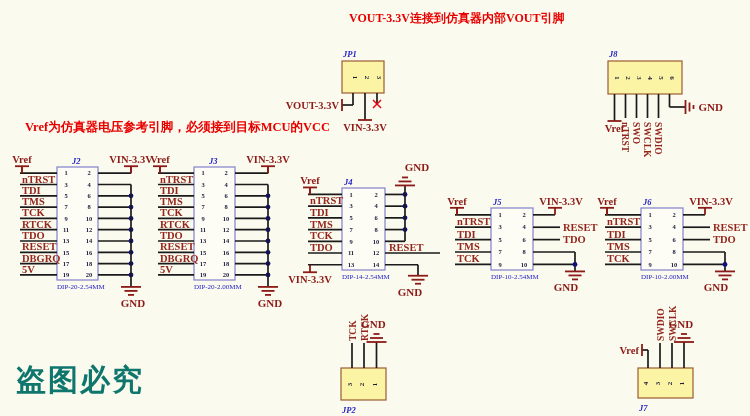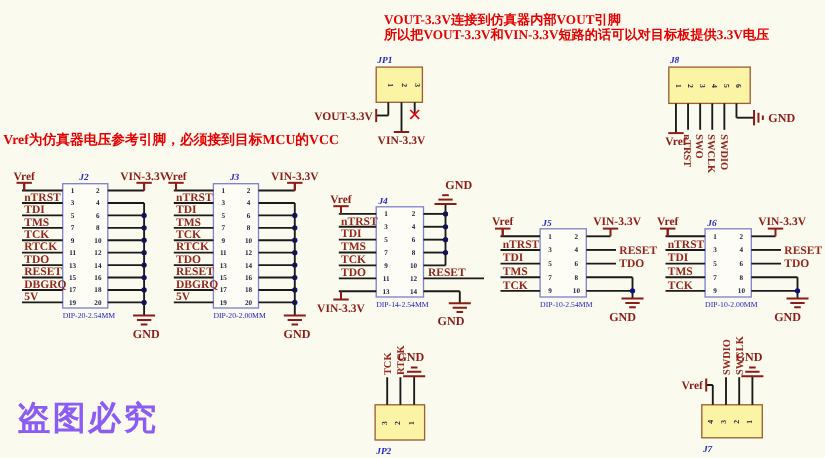"所以把VOUT-3.3V和VIN-3.3V短路的话可以对目标板提供3.3V电压" div { html: <div>所以把VOUT-3.3V和VIN-3.3V短路的话可以对目标板提供3.3V电压</div> -> none }
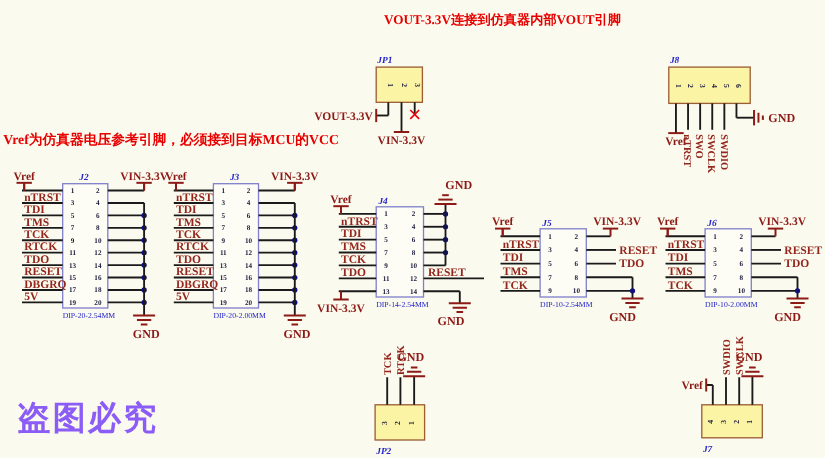"Vref为仿真器电压参考引脚，必须接到目标MCU的VCC" #left-note { left: 3px -> 25px }
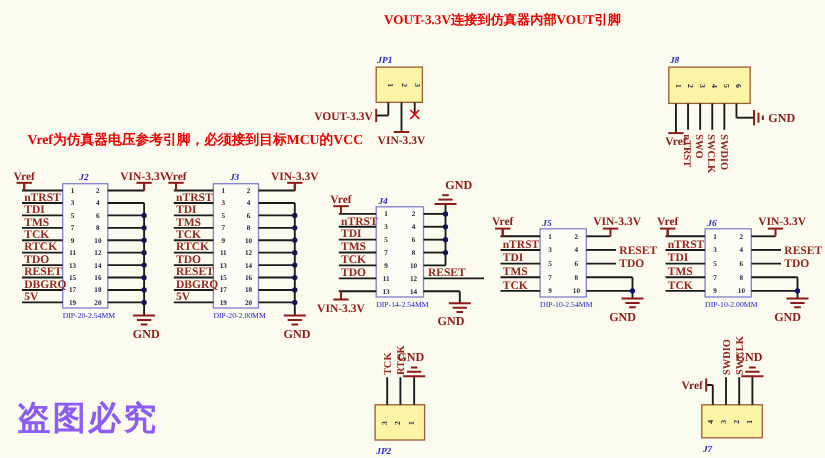"盗图必究" #watermark { color: #8b5cf6 -> #0f766e }
